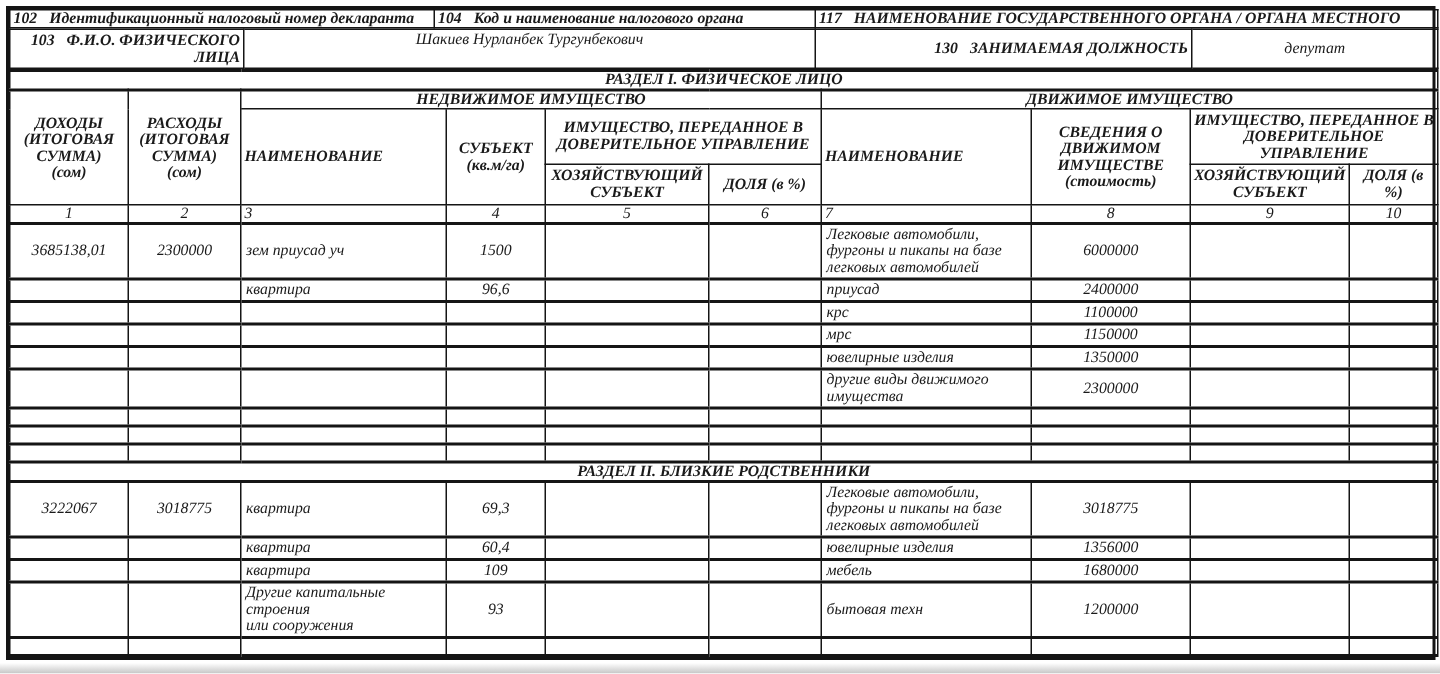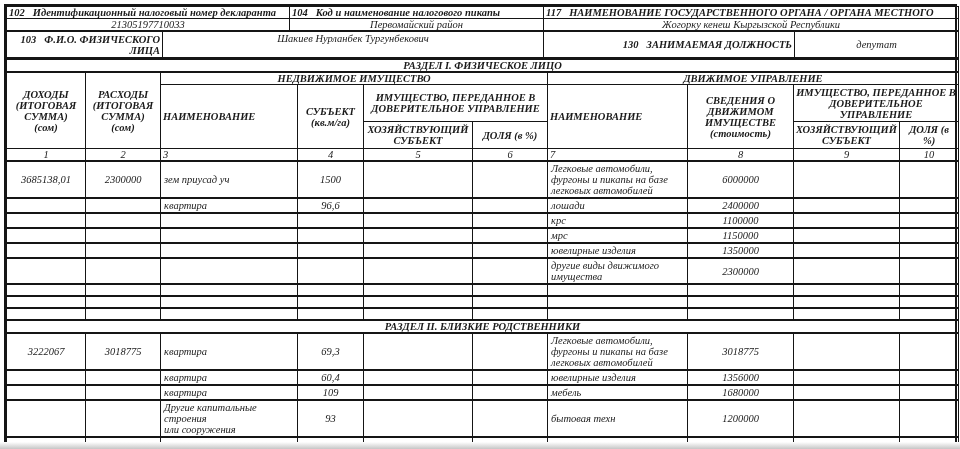"Код и наименование налогового пикапы" span { text: пикапы -> органа }
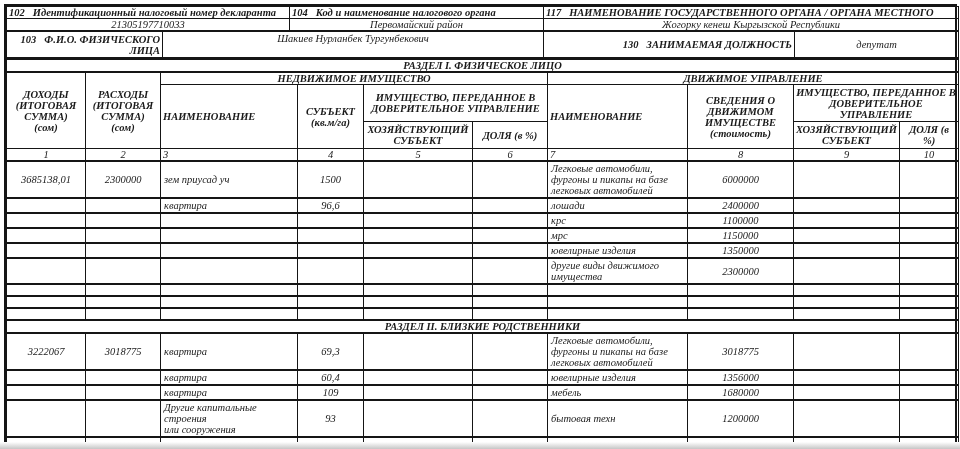"21305197710033" tr { html: <tr> <td>21305197710033</td> <td>Первомайский район</td> <td>Жогорку кенеш Кыргызской Республики</td> </tr> -> none }
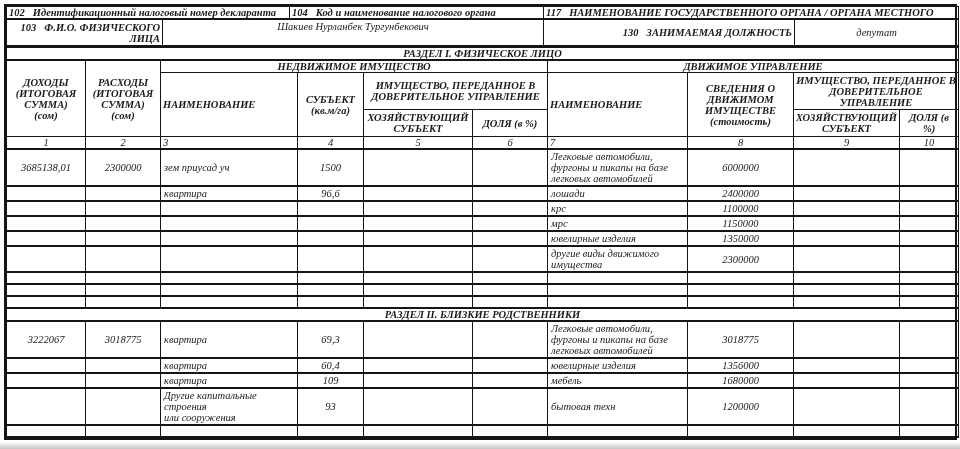"ДВИЖИМОЕ УПРАВЛЕНИЕ" td { text: УПРАВЛЕНИЕ -> ИМУЩЕСТВО }
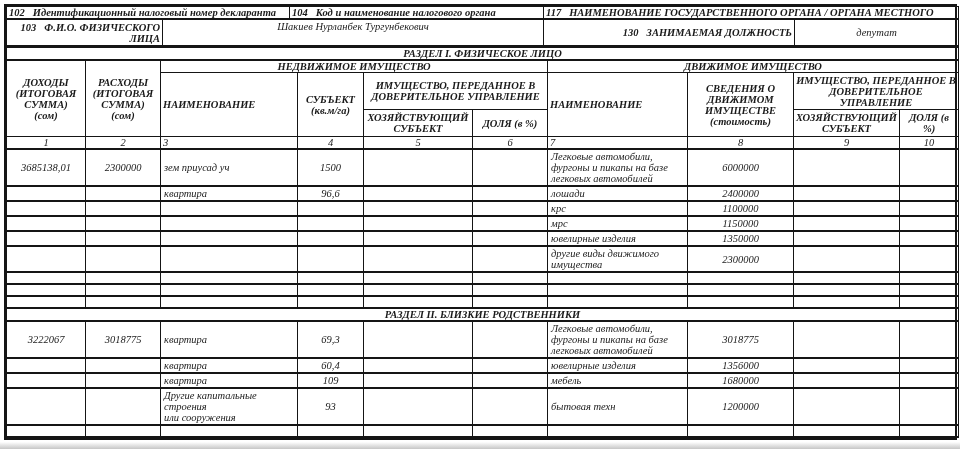"лошади" td.c7 { text: лошади -> приусад }
